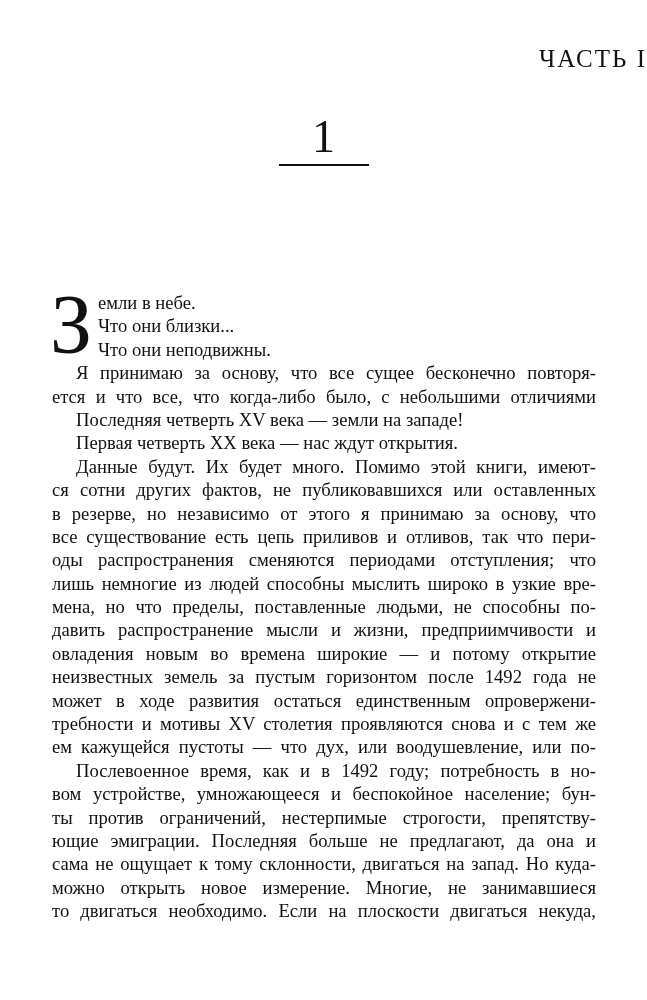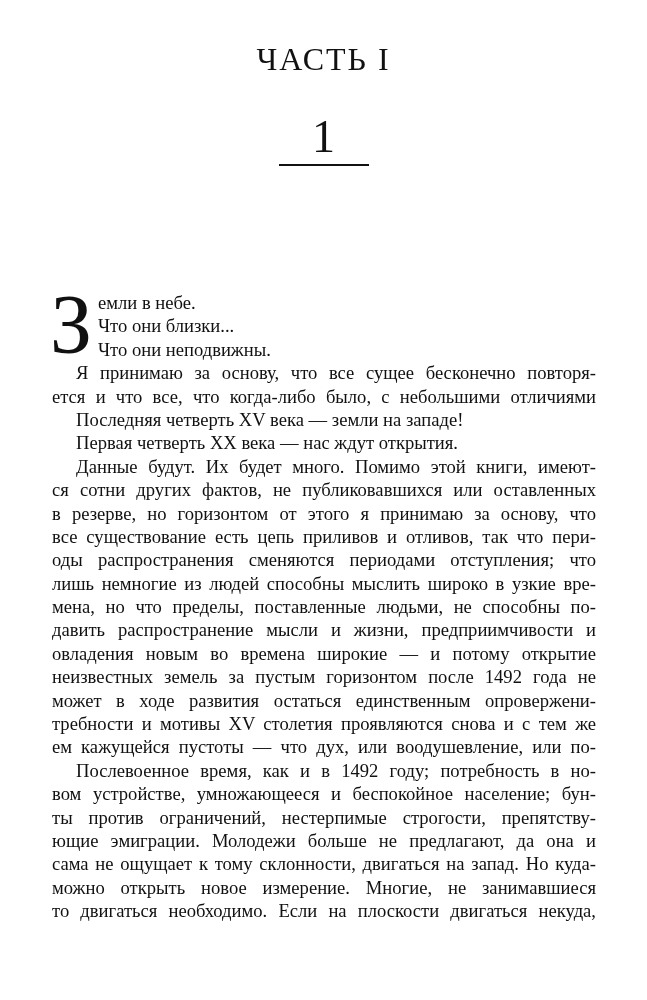"ЧАСТЬ I" .part-title { font-size: 32px -> 25px; text-align: center -> right }
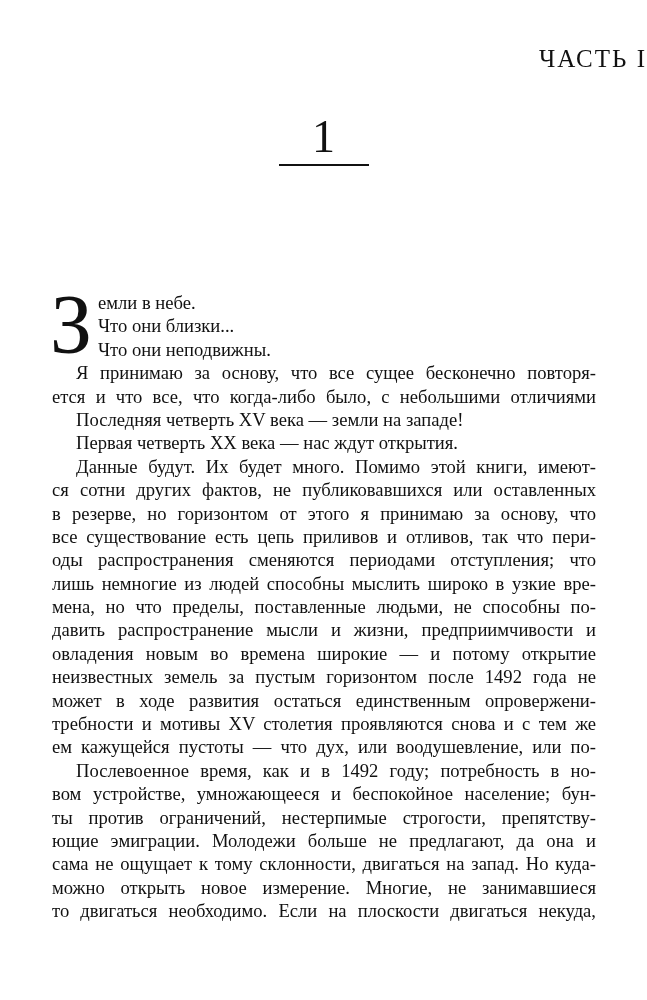"в резерве, но горизонтом от" span.line { text: горизонтом -> независимо }
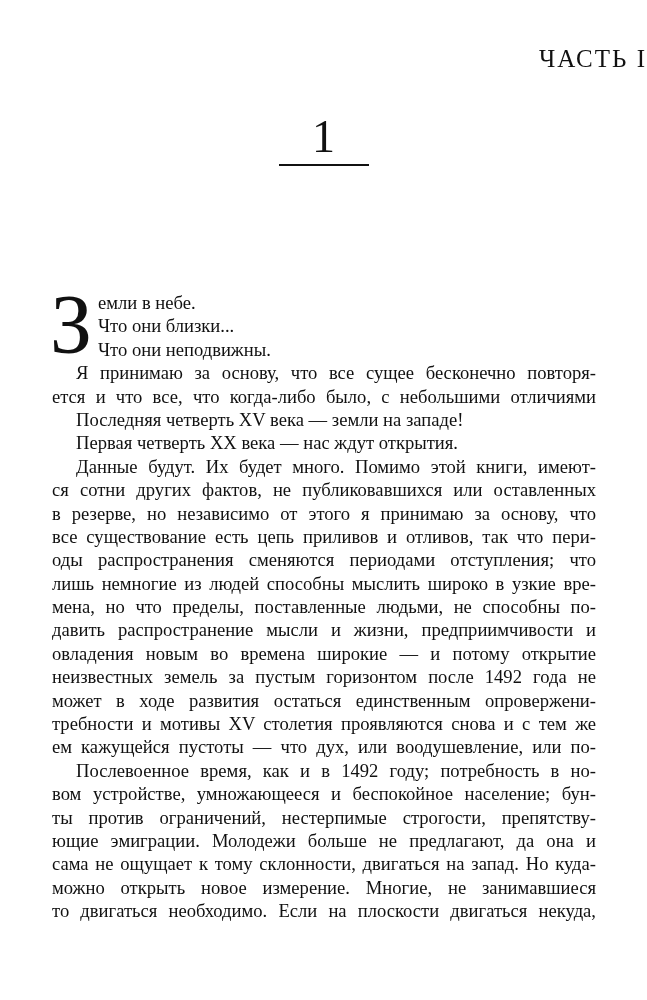"ющие эмиграции. Молодежи больше не" span.line { text: Молодежи -> Последняя }
